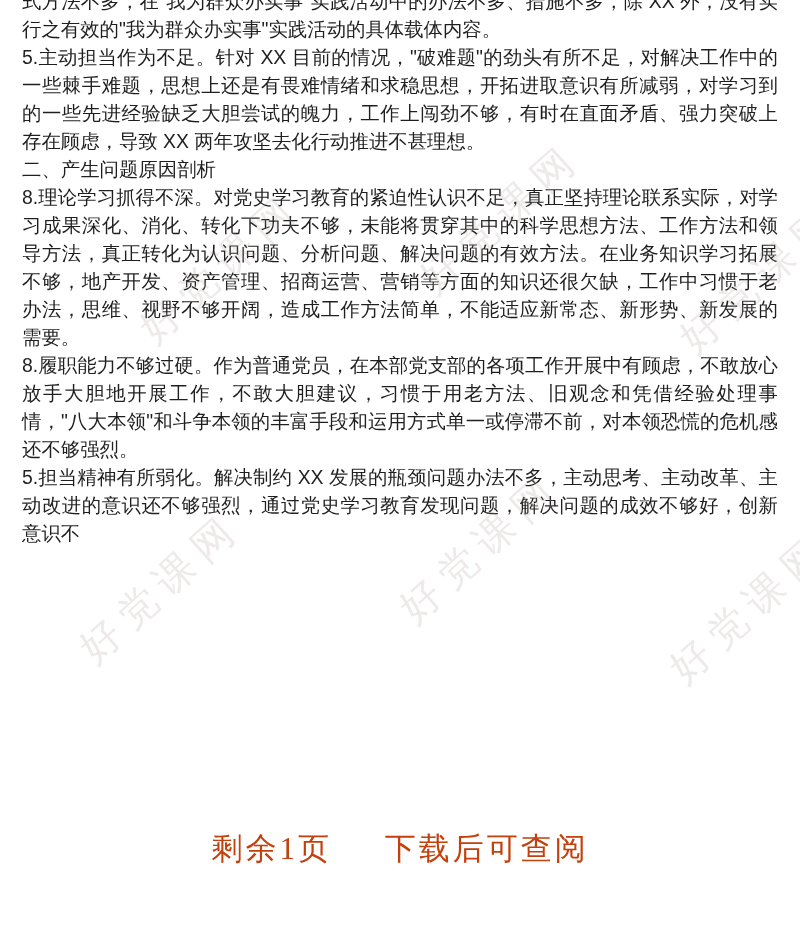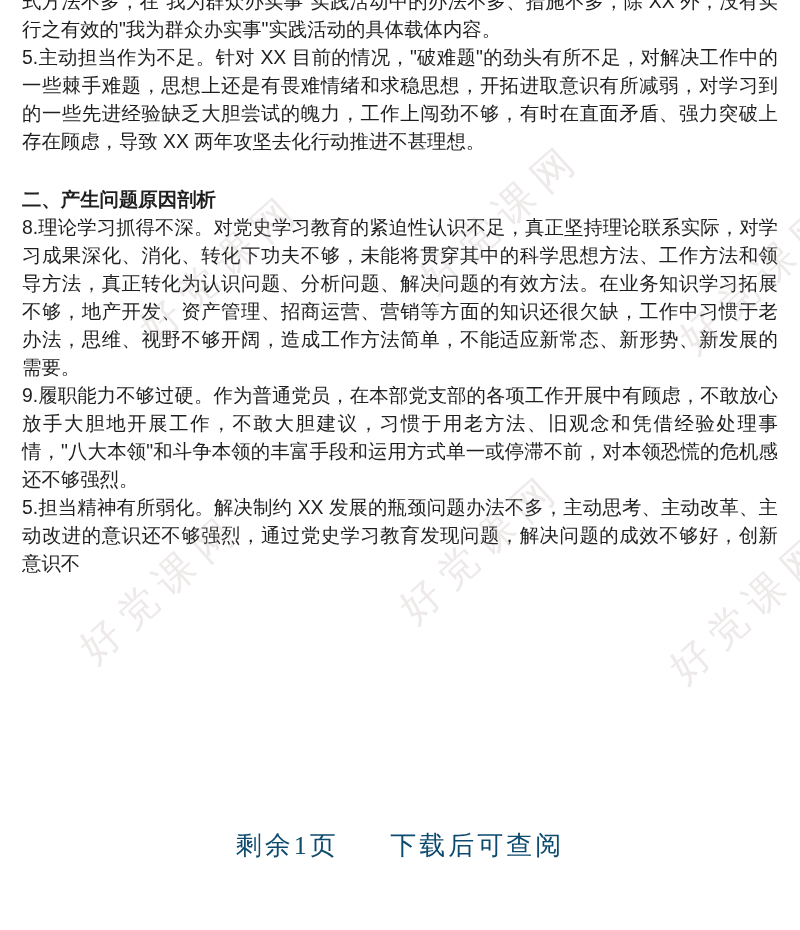"二、产生问题原因剖析" .heading { font-weight: bold -> normal; margin-top: 30px -> none }
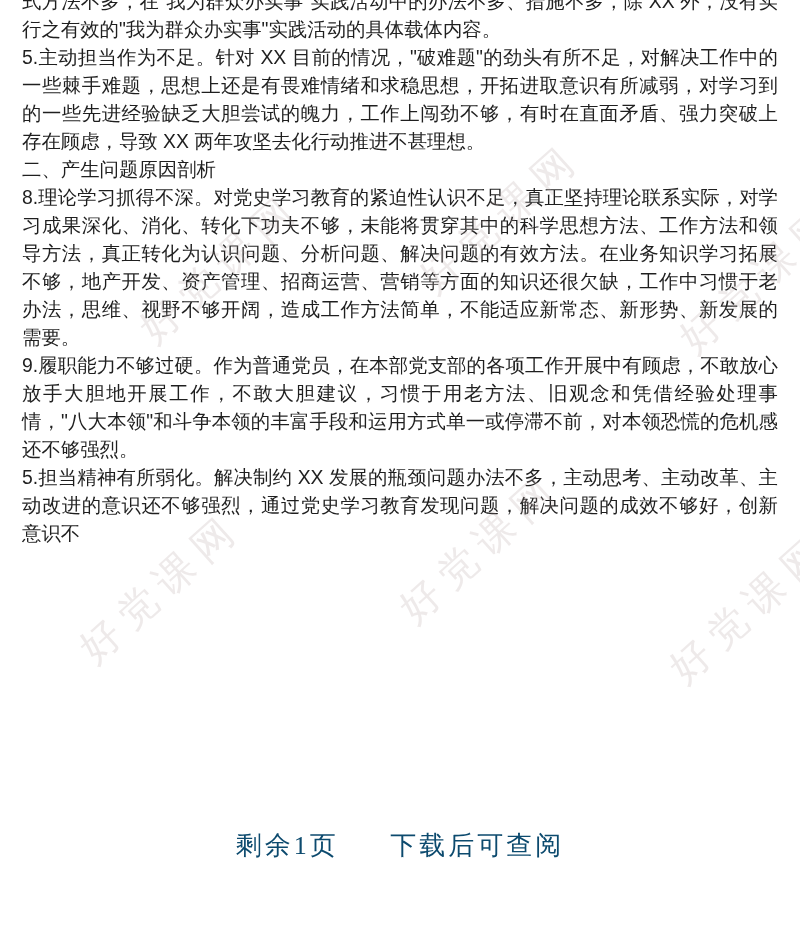"9.履职能力不够过硬。作为普通党员，在本部党支部的各项工作开展中有顾虑，不敢放心" p.para { text: 9 -> 8 }
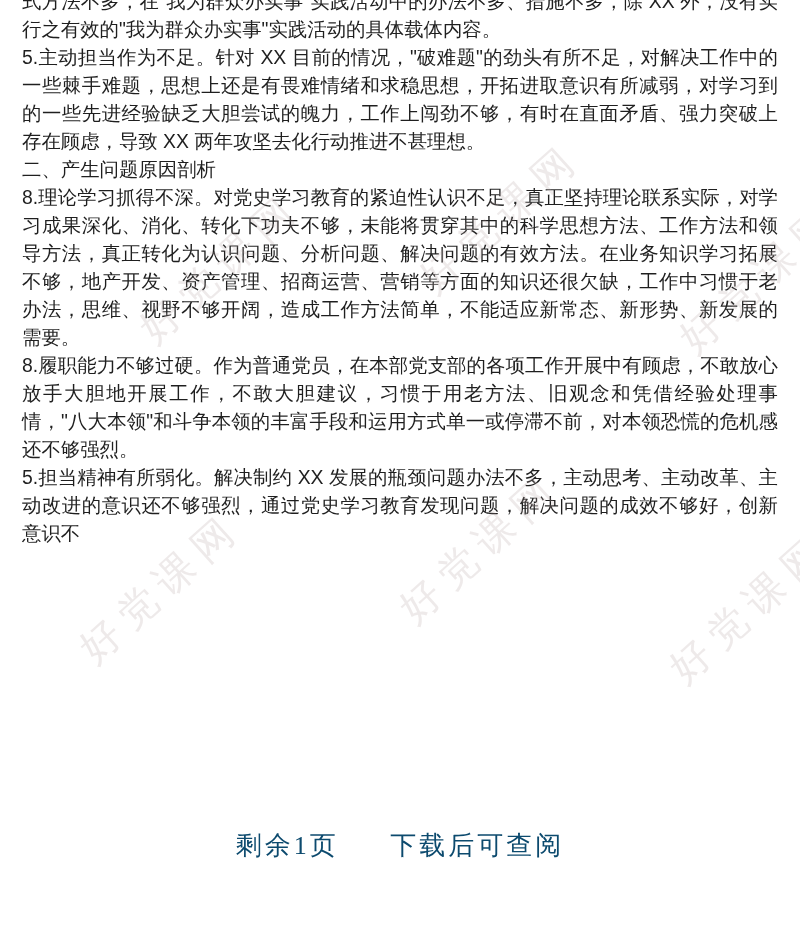"剩余1页 下载后可查阅" .footer { color: #0c4a6e -> #c2410c; font-size: 26px -> 31px }
